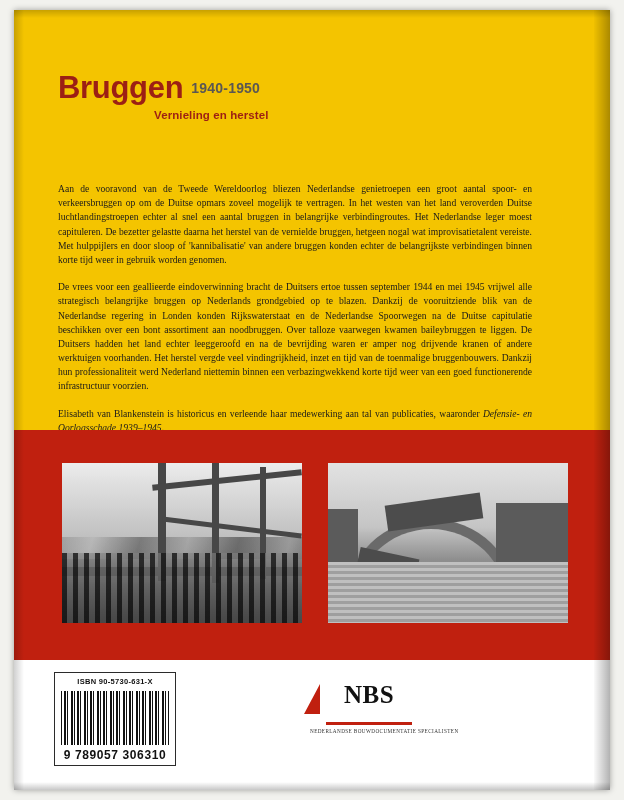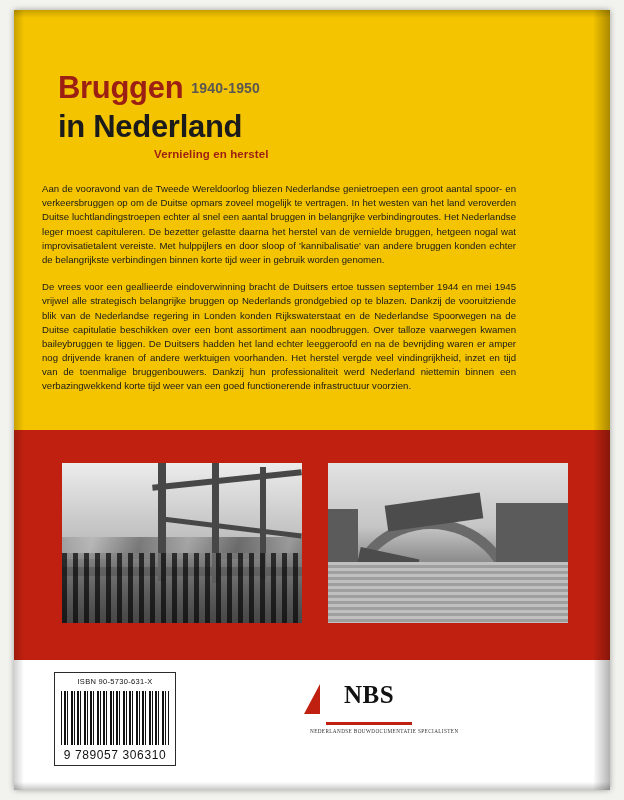"in Nederland" div.title-line2 { html: <div>in Nederland</div> -> none }
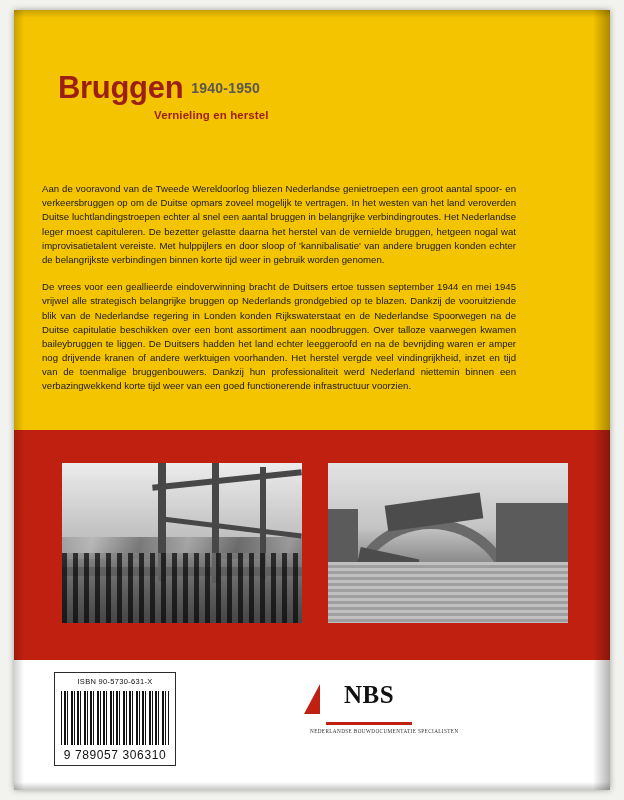"Aan de vooravond van de" .blurb { font-family: none -> Liberation Serif, serif; left: 28px -> 44px }
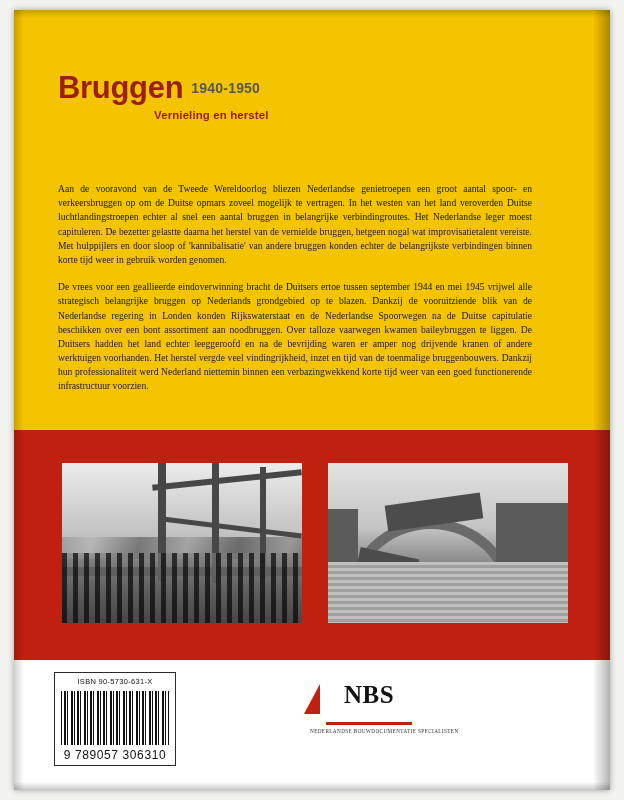"Elisabeth van Blankenstein is historicus" p.author-note { html: none -> <p><span>Elisabeth van Blankenstein is historicus en verleende haar medewerking aan tal van publicaties, waaronder </span><em>Defensie- en Oorlogsschade 1939–1945</em><span>.</span></p> }
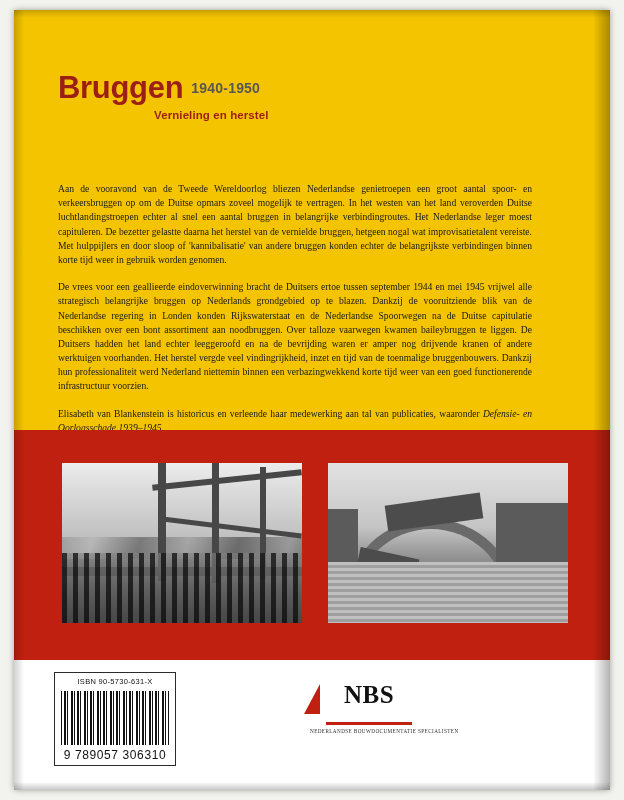"ISBN 90-5730-631-X" .isbn-box { font-weight: none -> bold }
